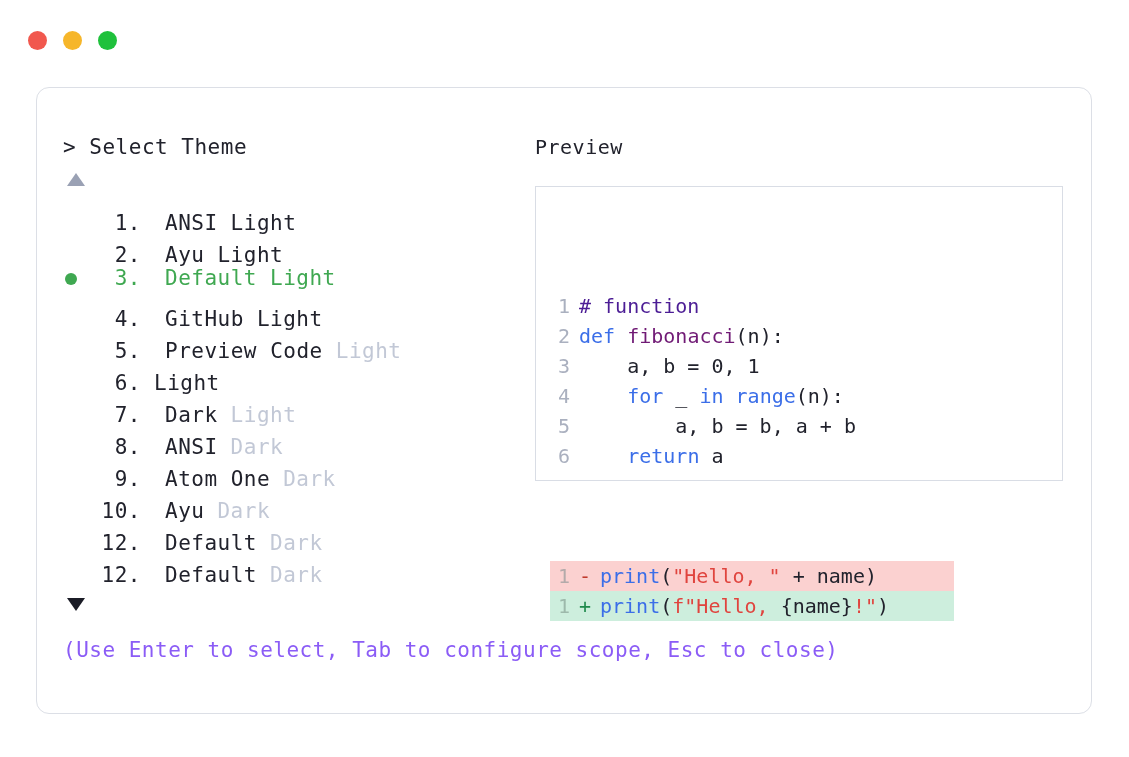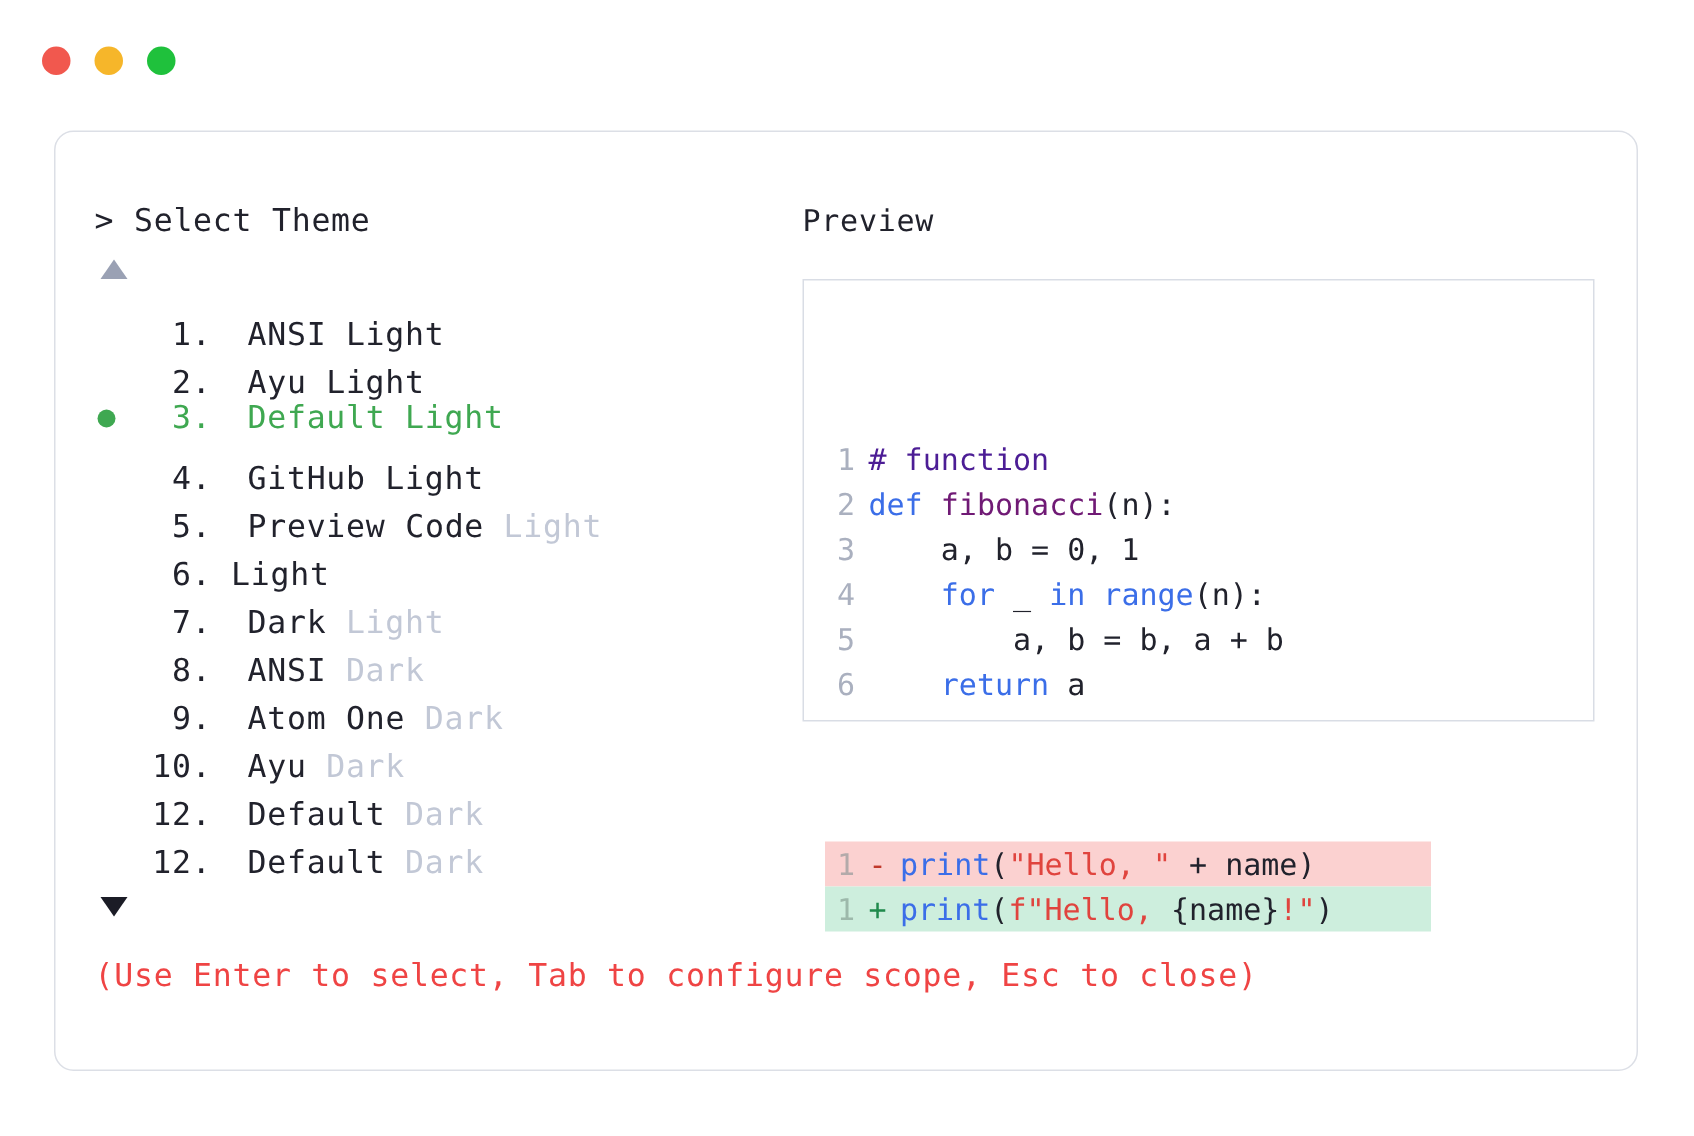"(Use Enter to select, Tab" .hint { color: #ef4444 -> #8b5cf6 }
